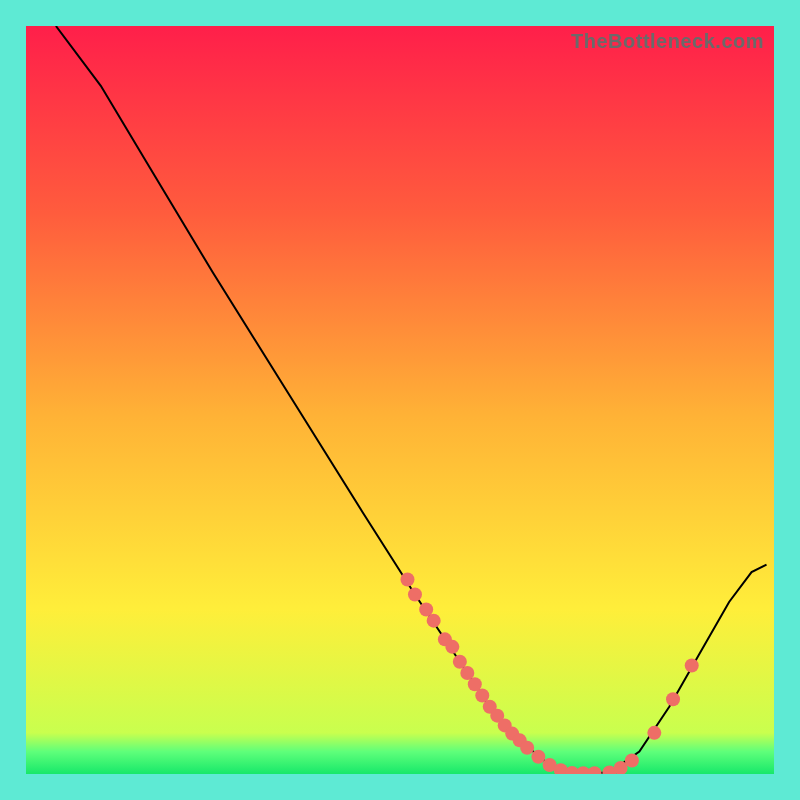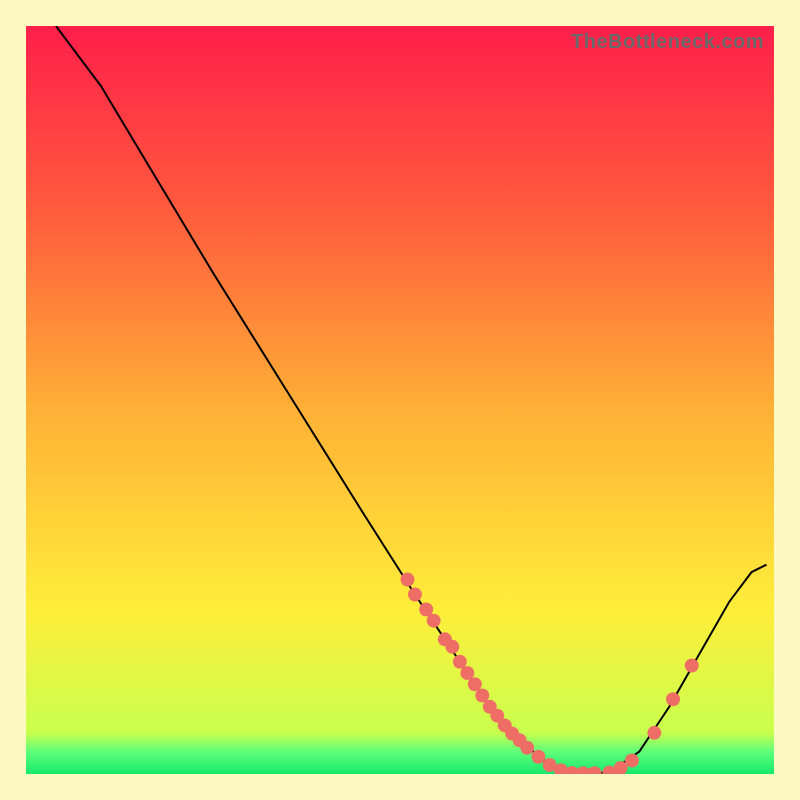"TheBottleneck.com" .stage { background: #fef9c3 -> #5eead4 }
